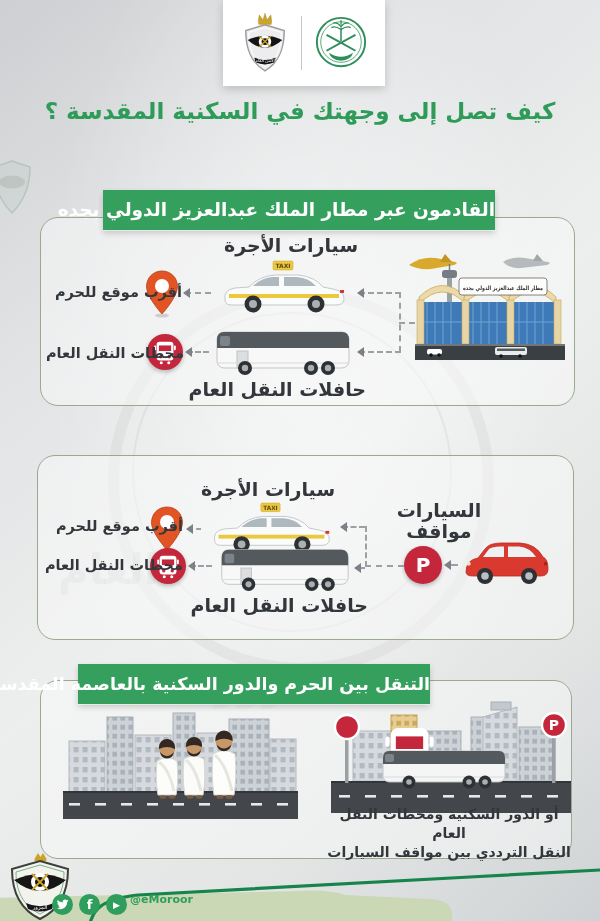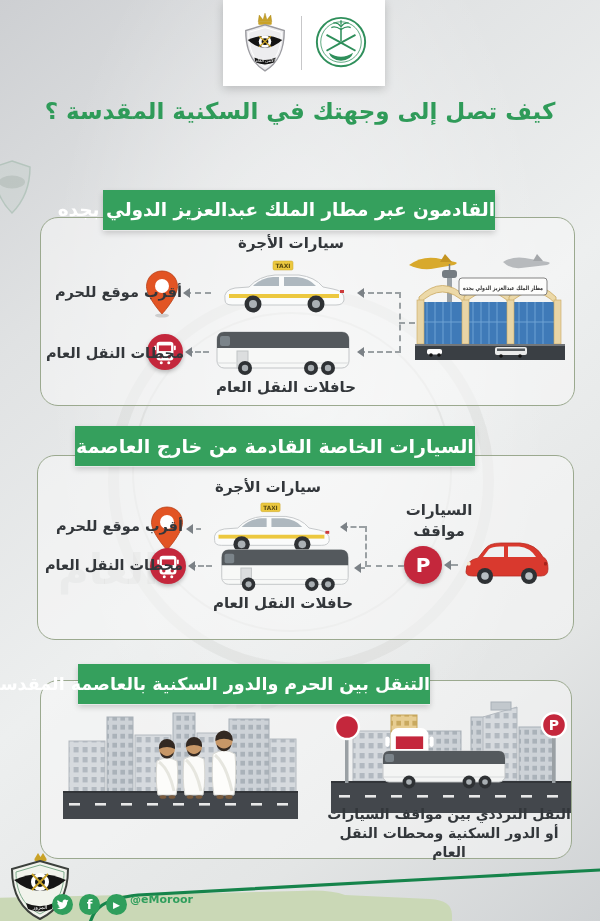"سيارات الأجرة" .lbl { font-size: 15px -> 19px }
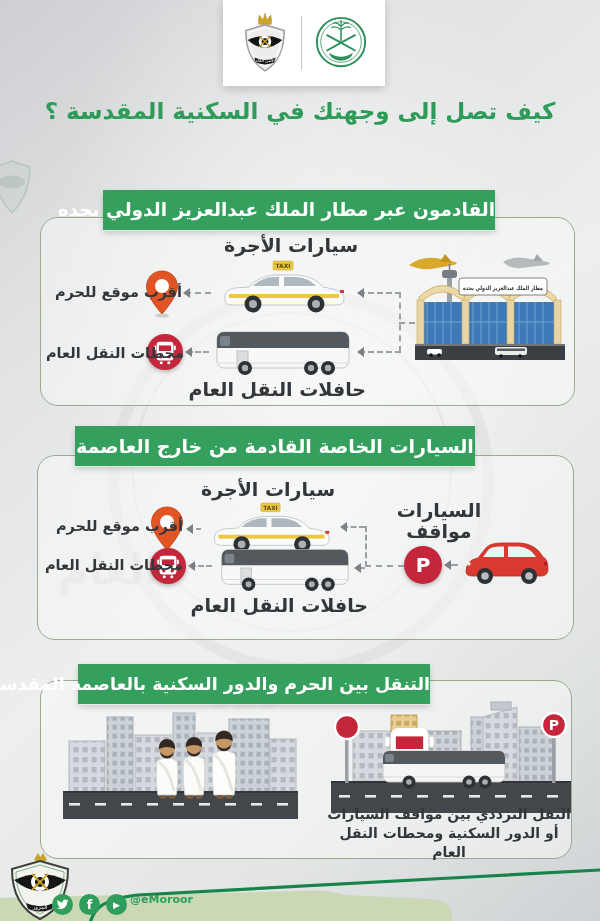"السيارات الخاصة القادمة من خارج" div.sec-header { html: <div>السيارات الخاصة القادمة من خارج العاصمة</div> -> none }
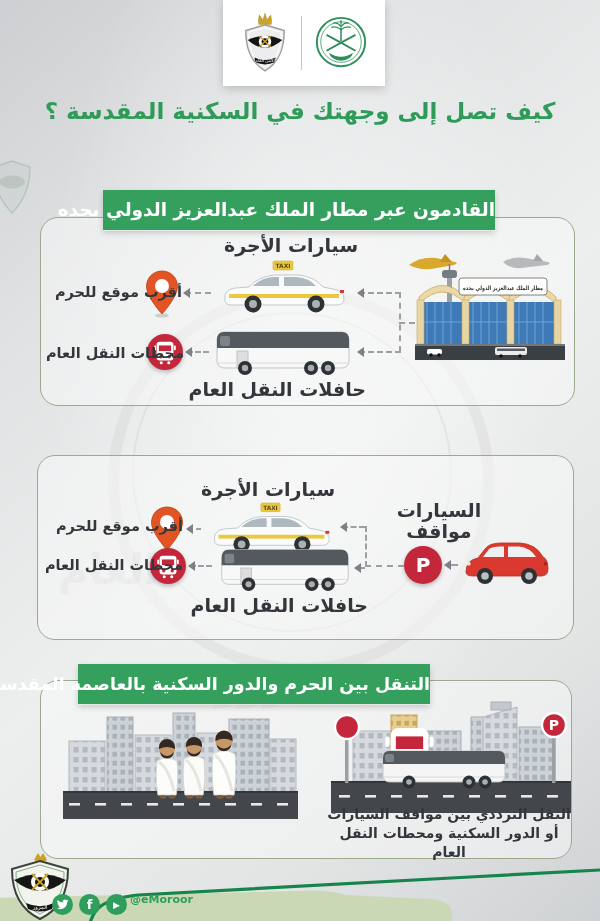"النقل الترددي بين مواقف السيارات" div { order: before "أو الدور السكنية ومحطات النقل" -> after "أو الدور السكنية ومحطات النقل" }
